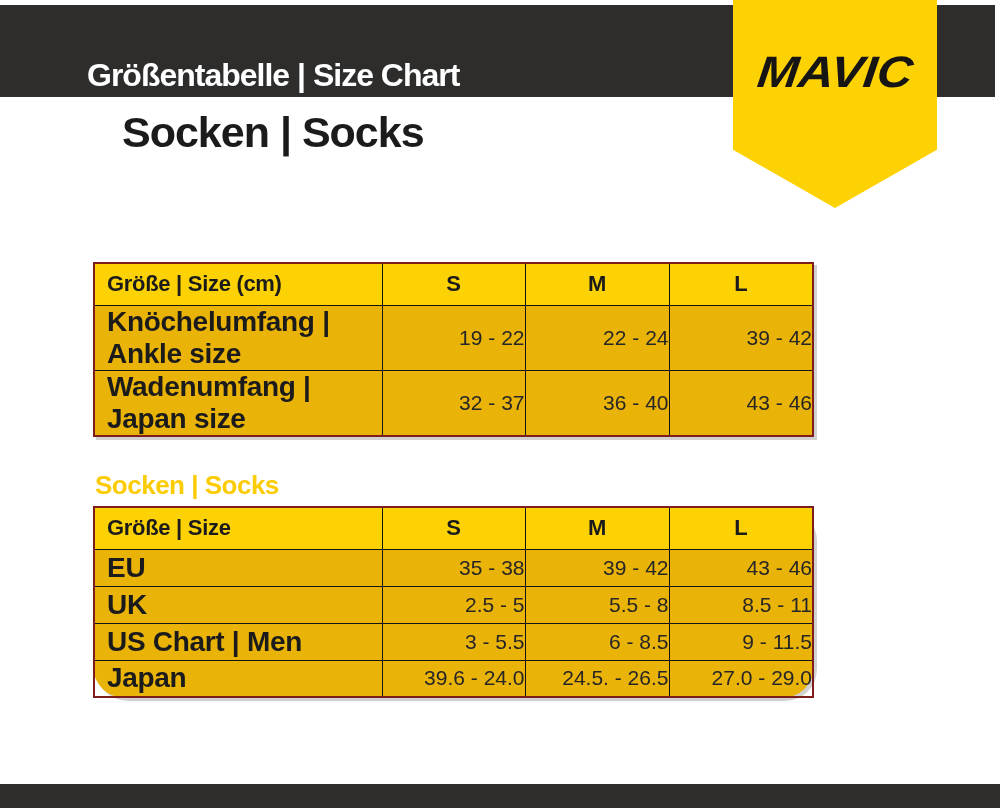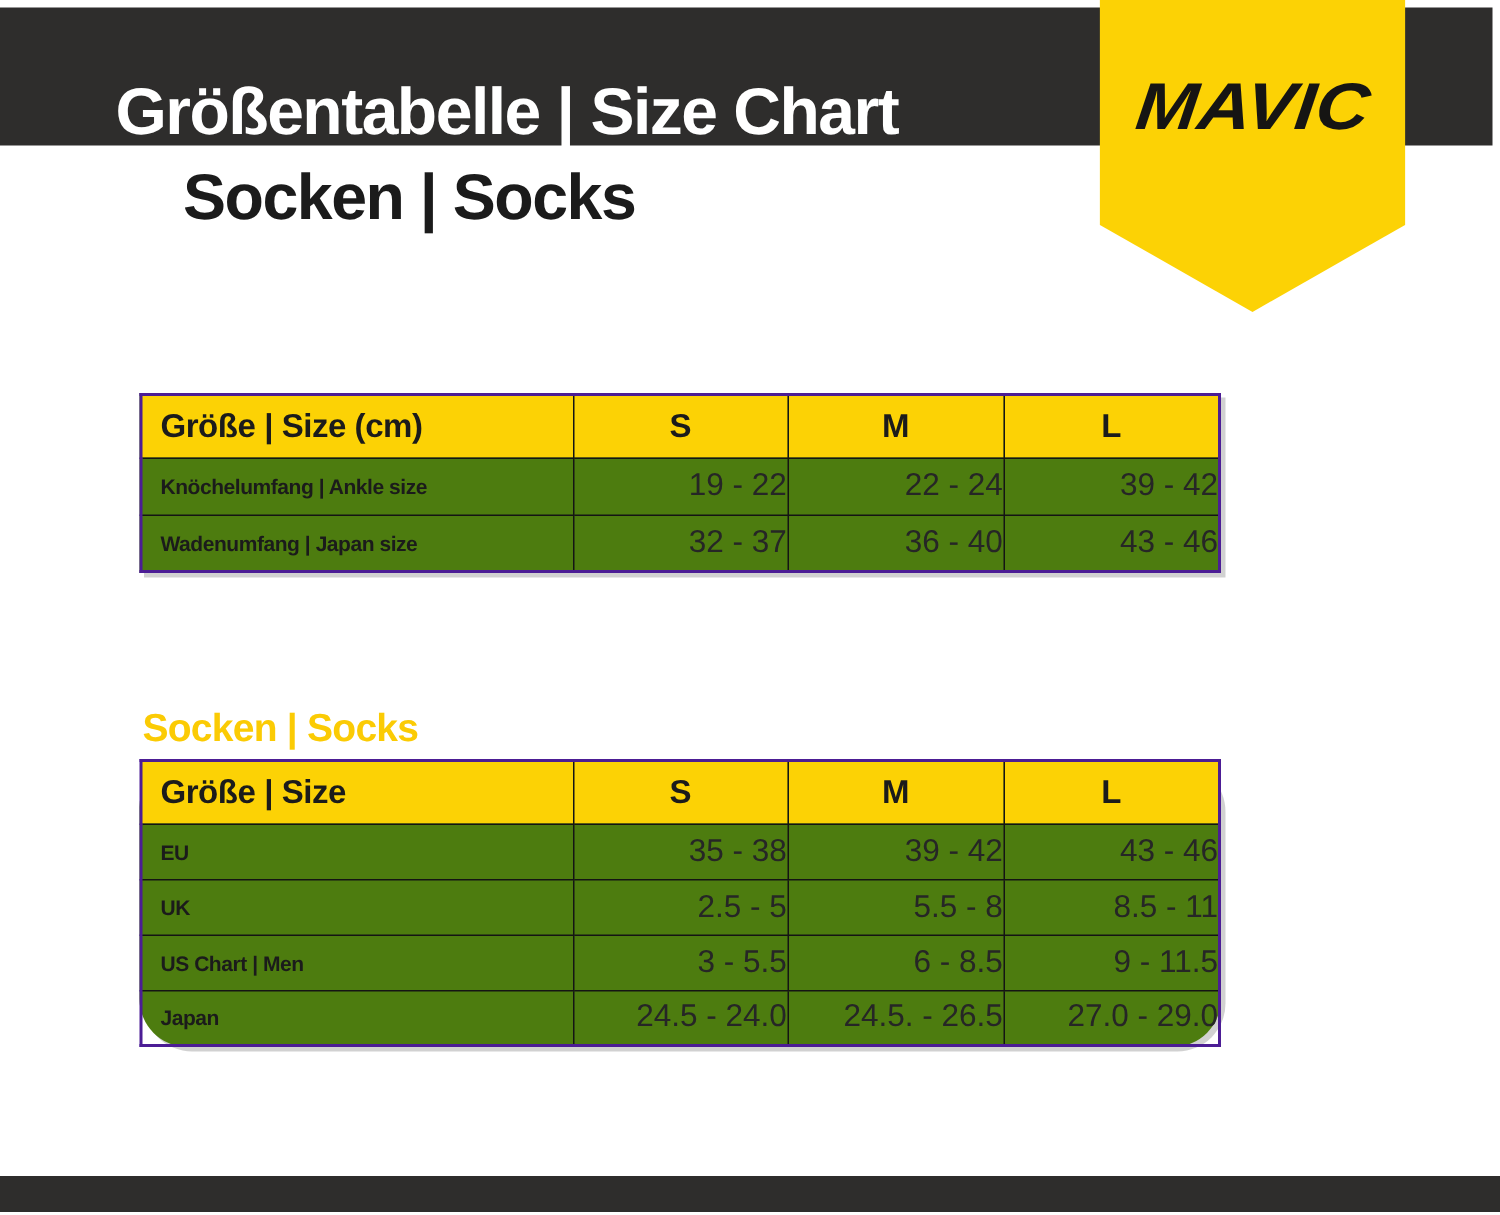"Größentabelle | Size Chart" .page-title { font-size: 44px -> 32px; left: 77px -> 87px }
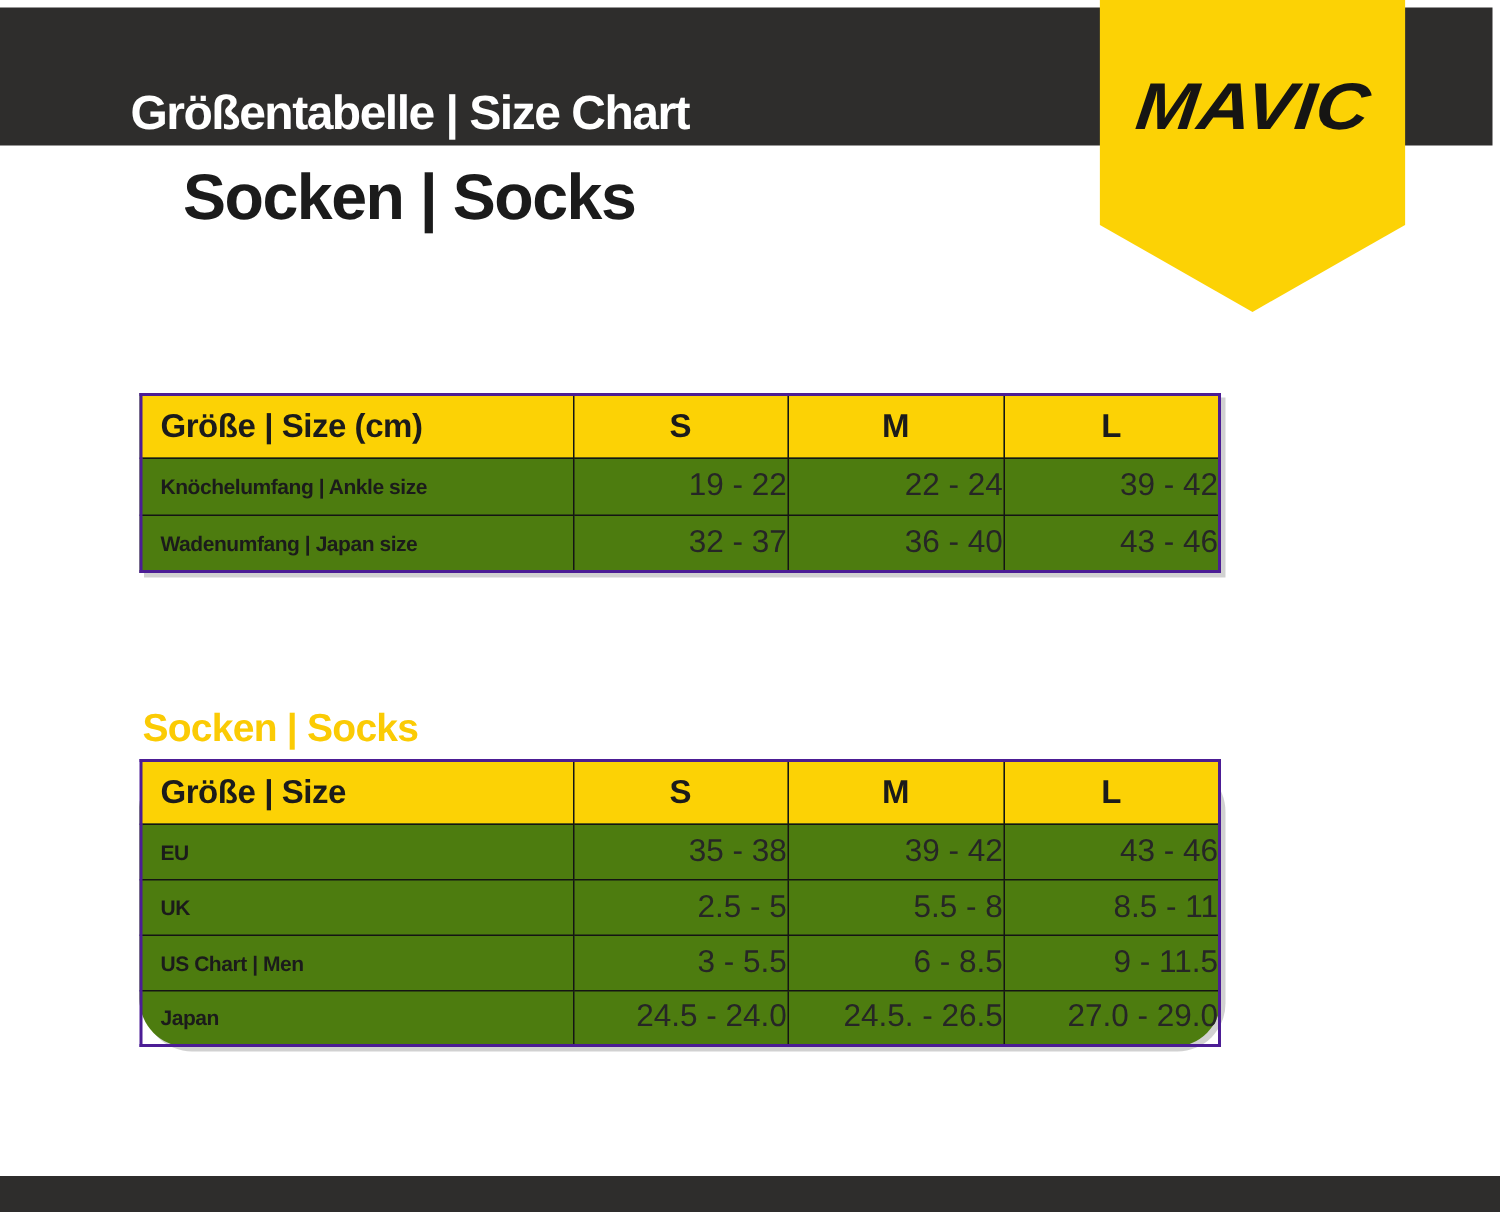"Größe | Size (cm)" table.size-table { background: #4d7c0f -> #eab308; border: 2px solid #4c1d95 -> 2px solid #7f1d1d }
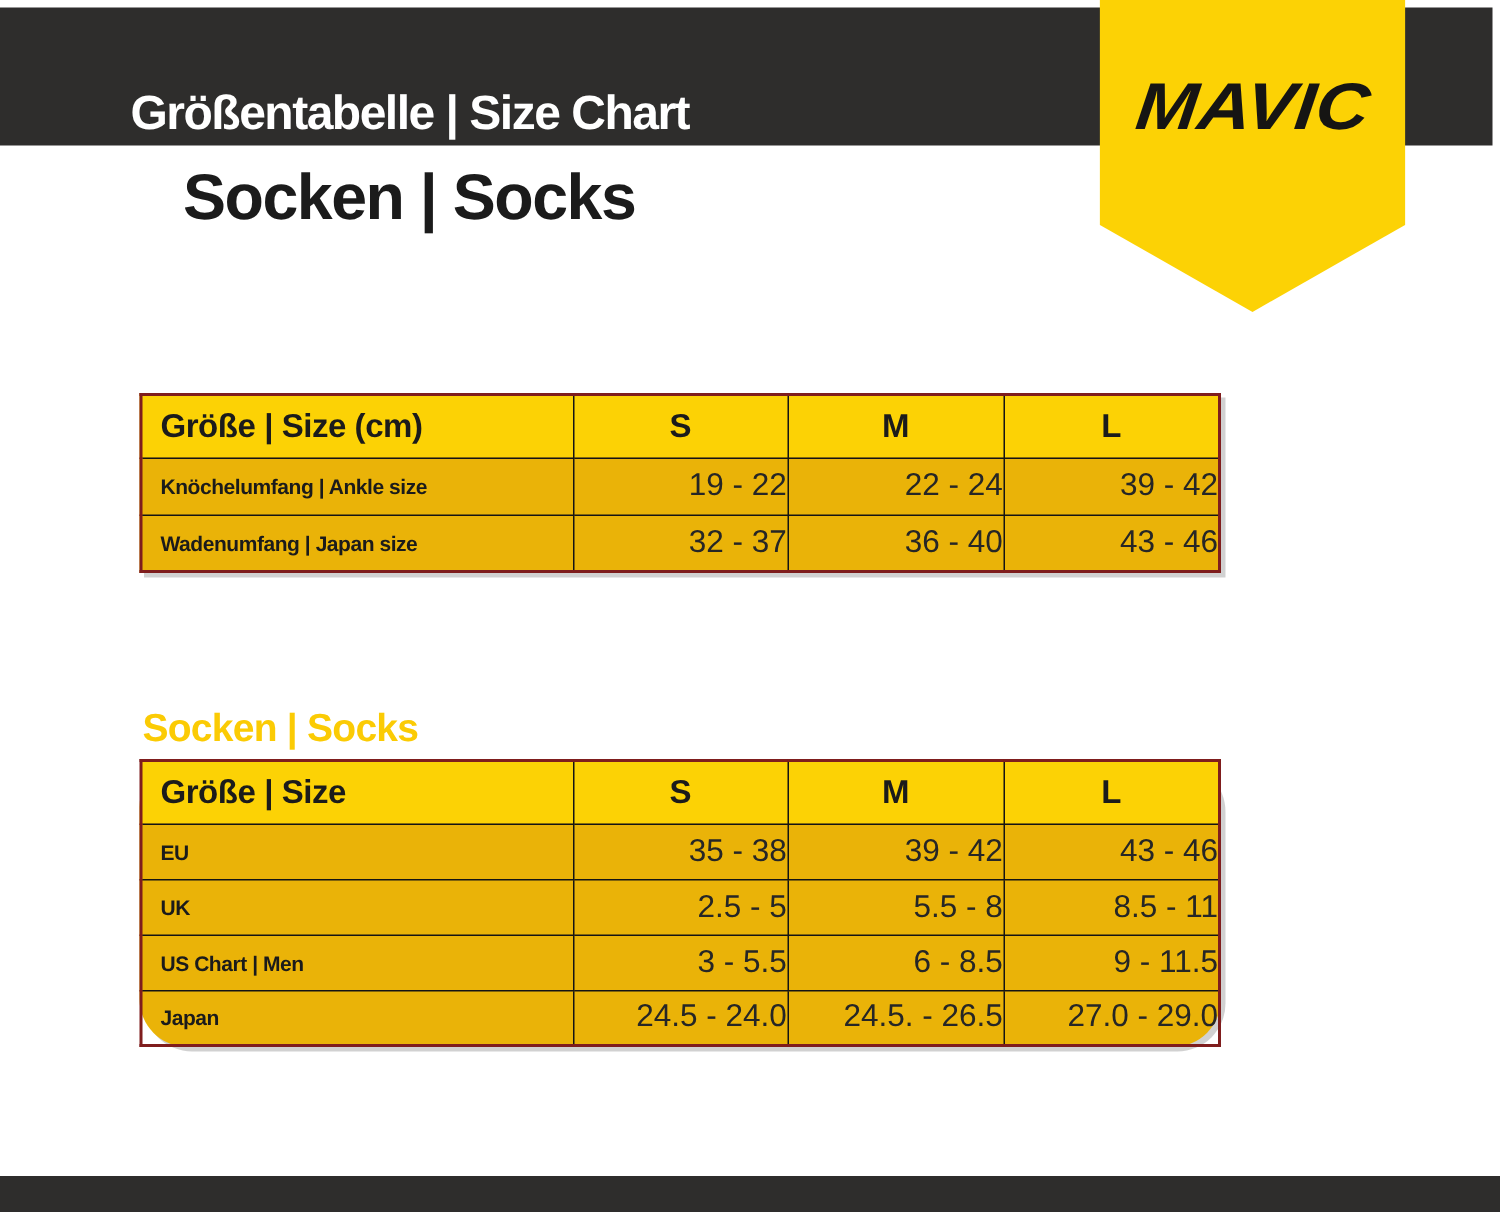"Knöchelumfang | Ankle size" table.size-table td.label-cell { font-size: 14px -> 28px }
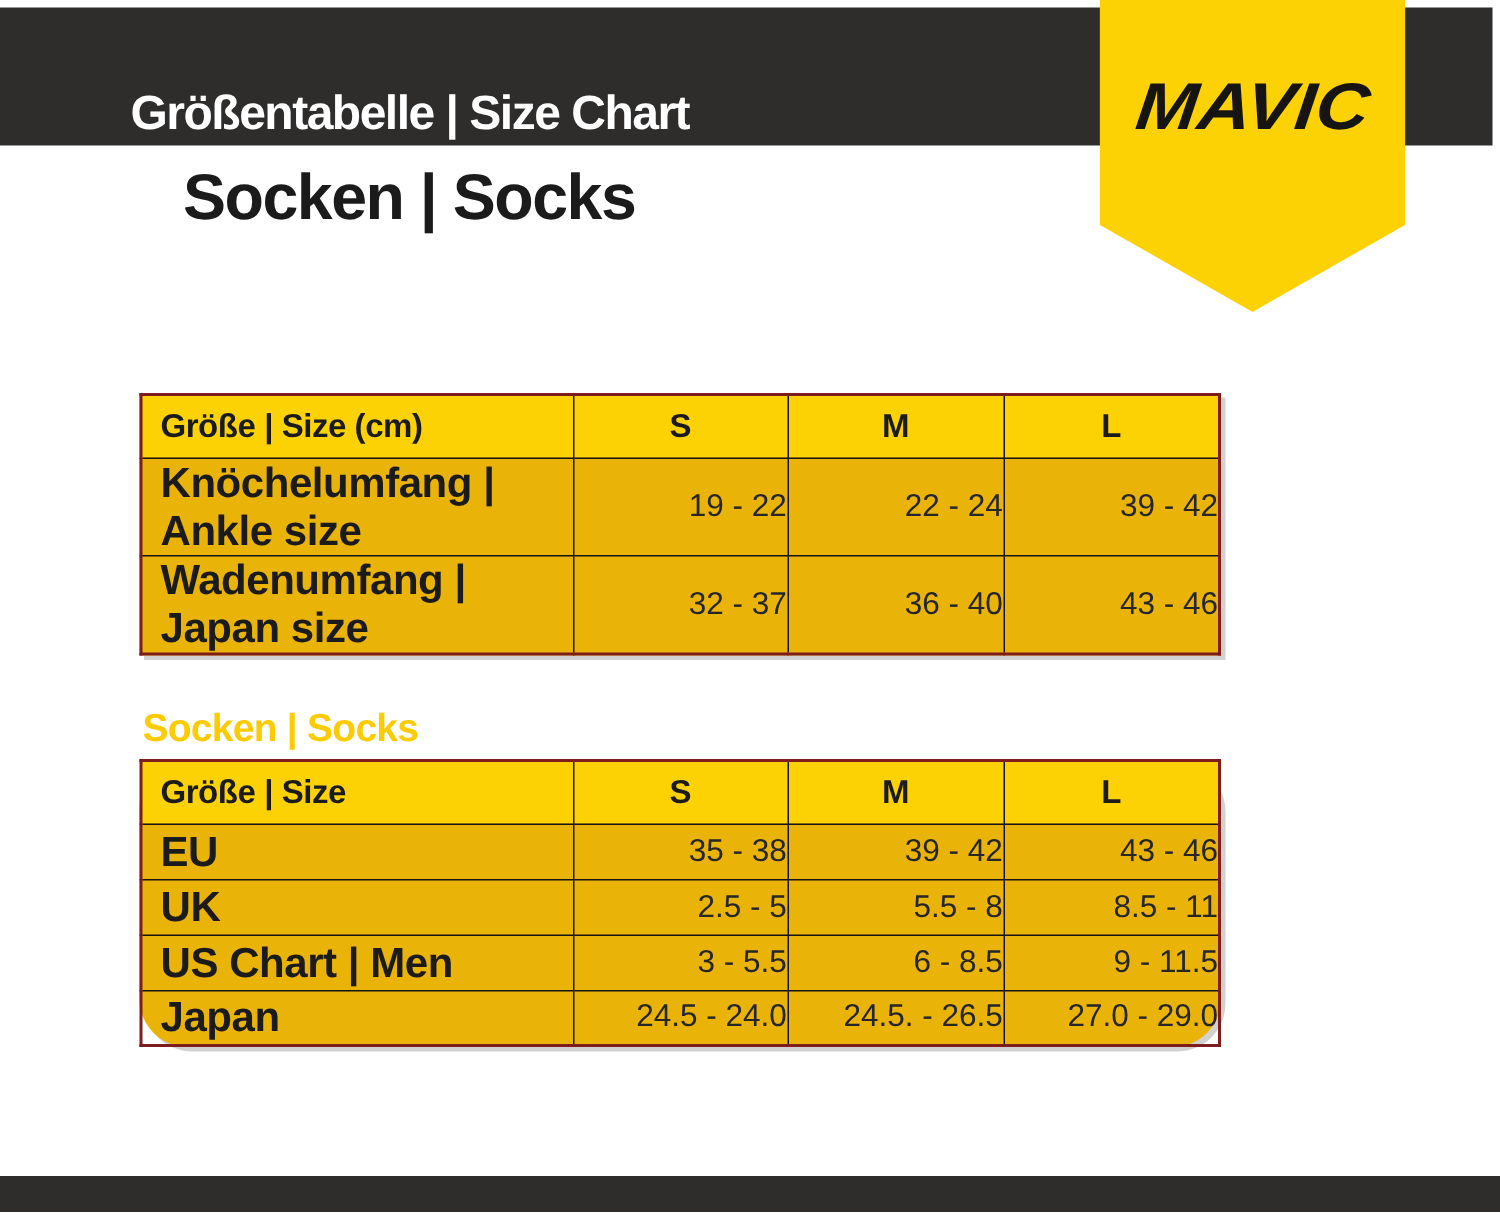"24.5 - 24.0" td.value-cell { text: 24.5 -> 39.6 }
